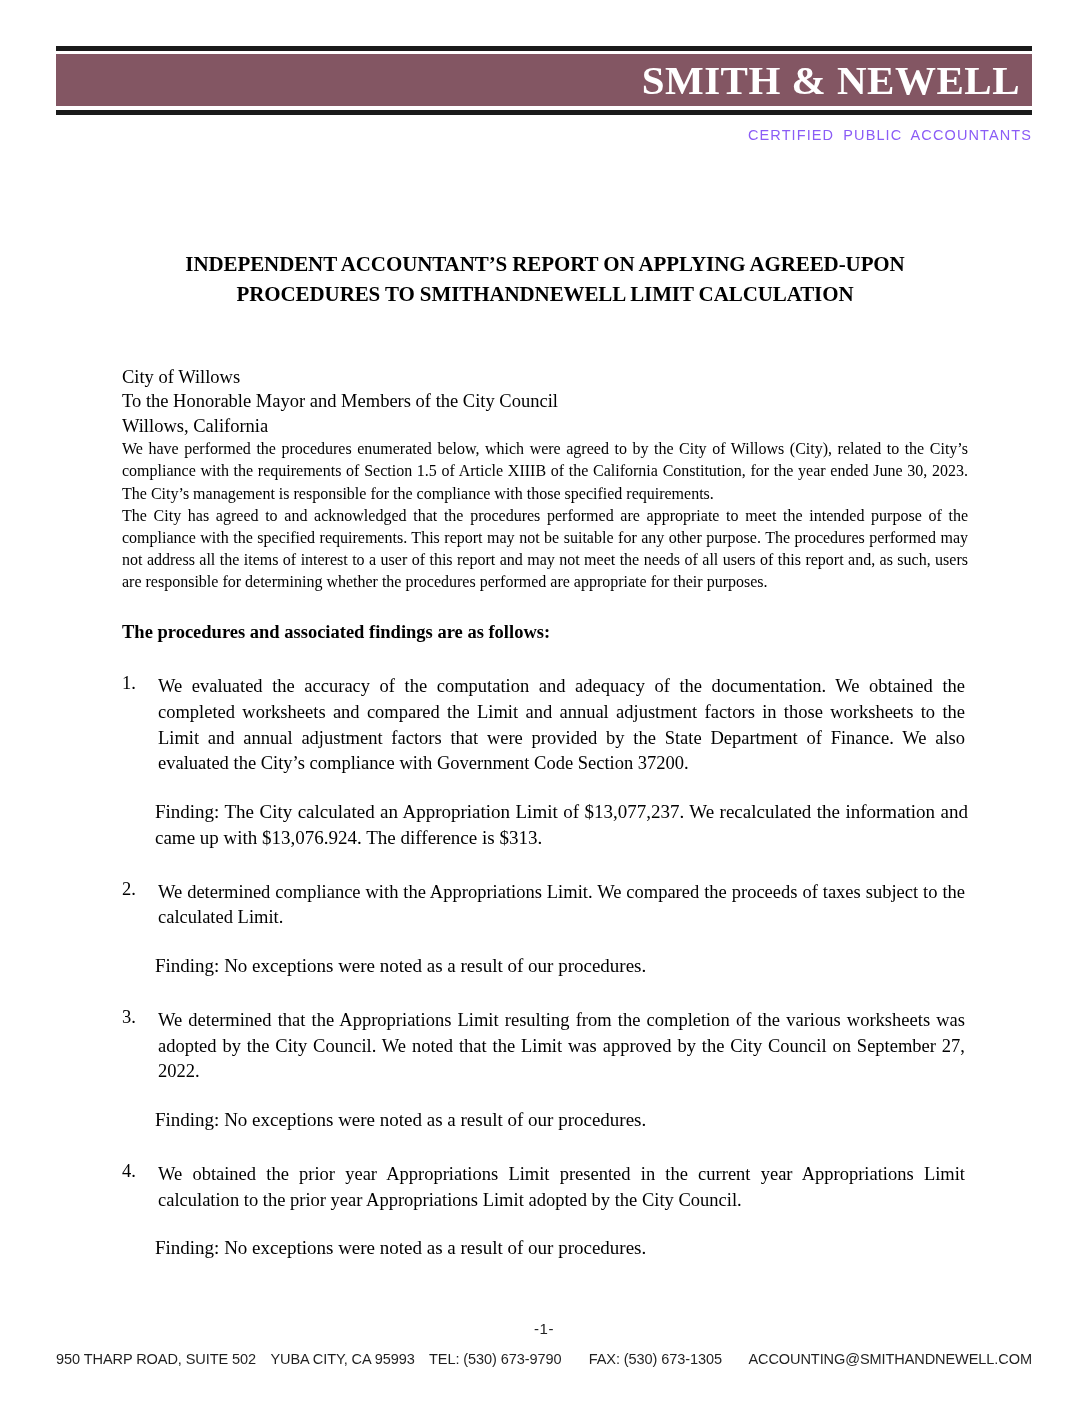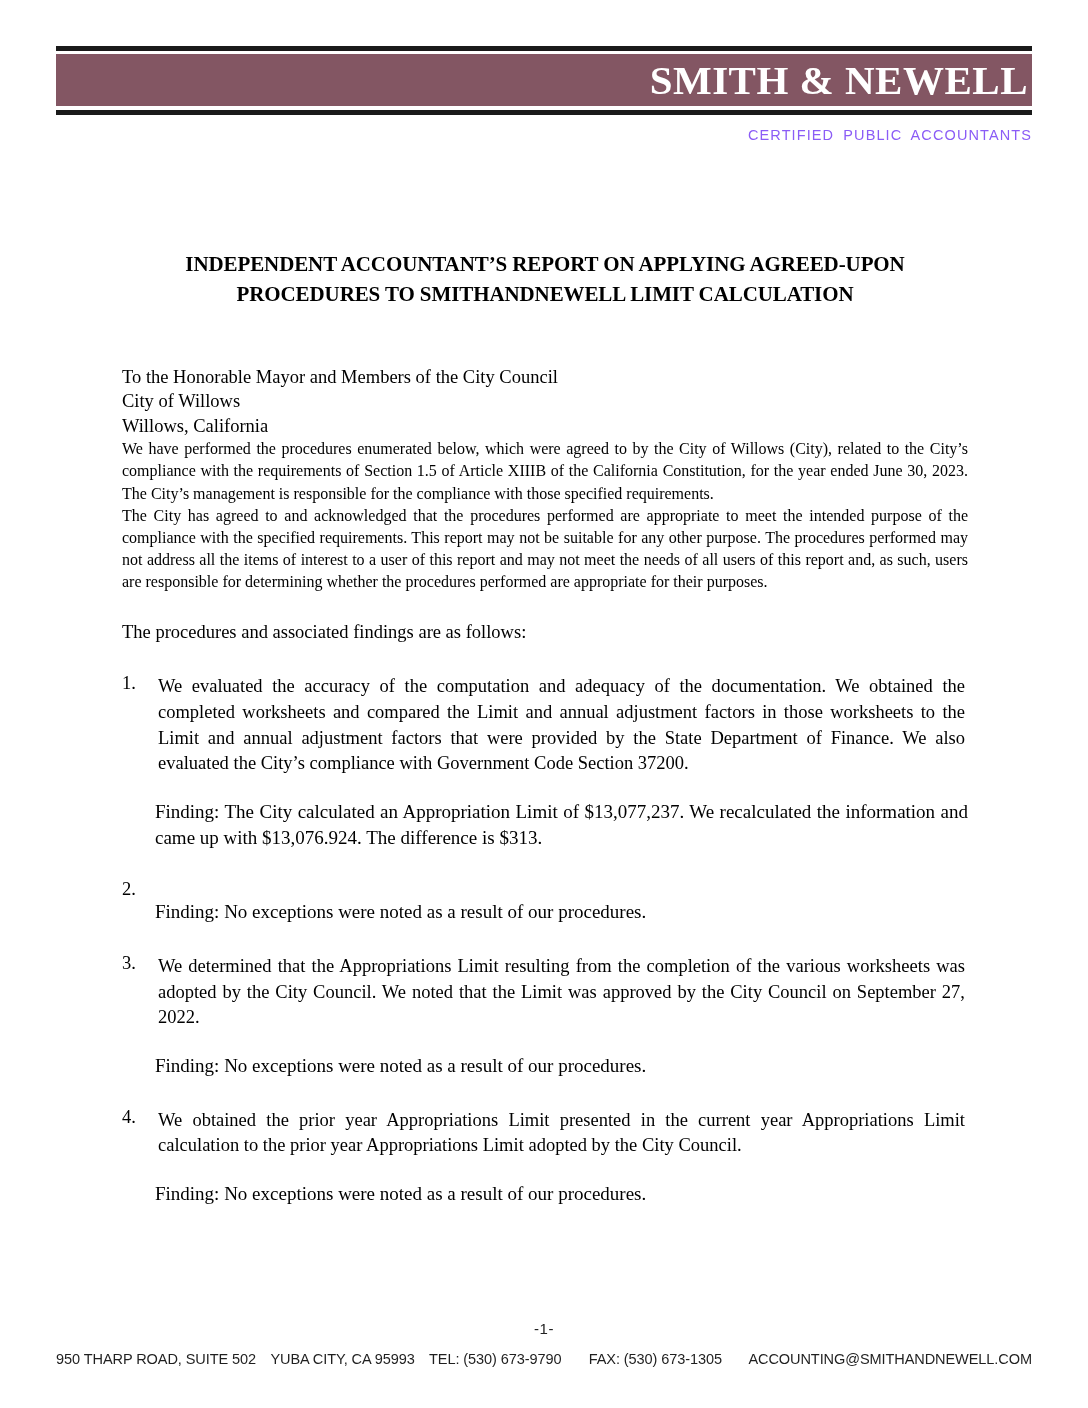"SMITH & NEWELL" .brand-band { padding-right: 4px -> 12px }
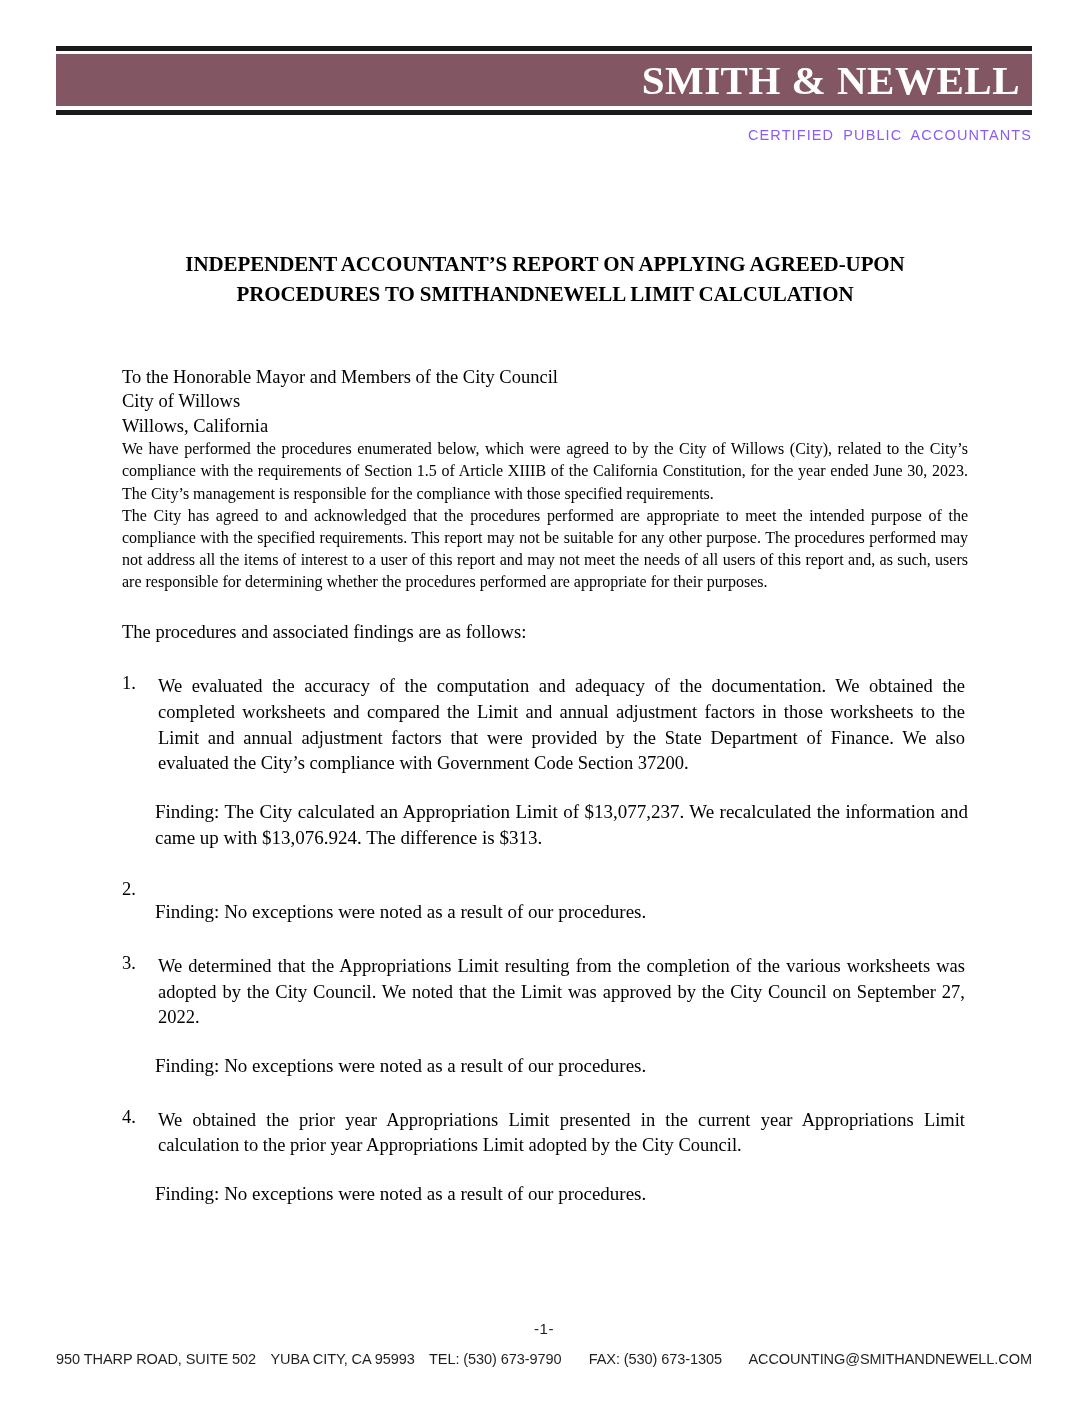"To the Honorable Mayor and" span.line { order: before "City of Willows" -> after "City of Willows" }
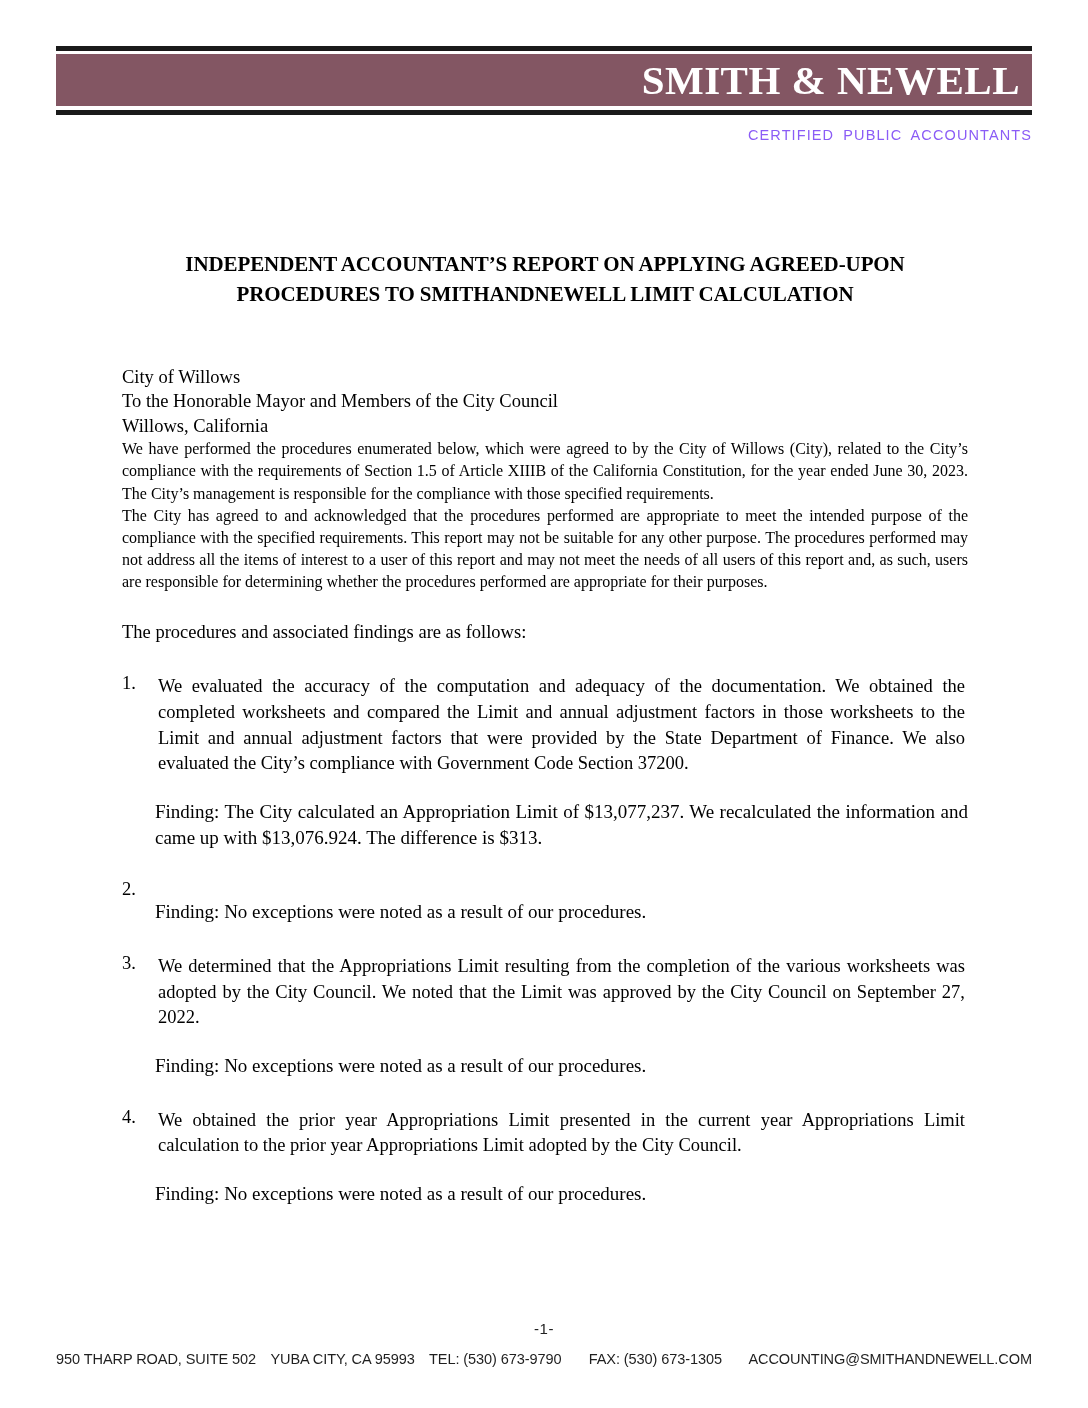"The procedures and associated findings" .intro-follows { font-weight: none -> bold }
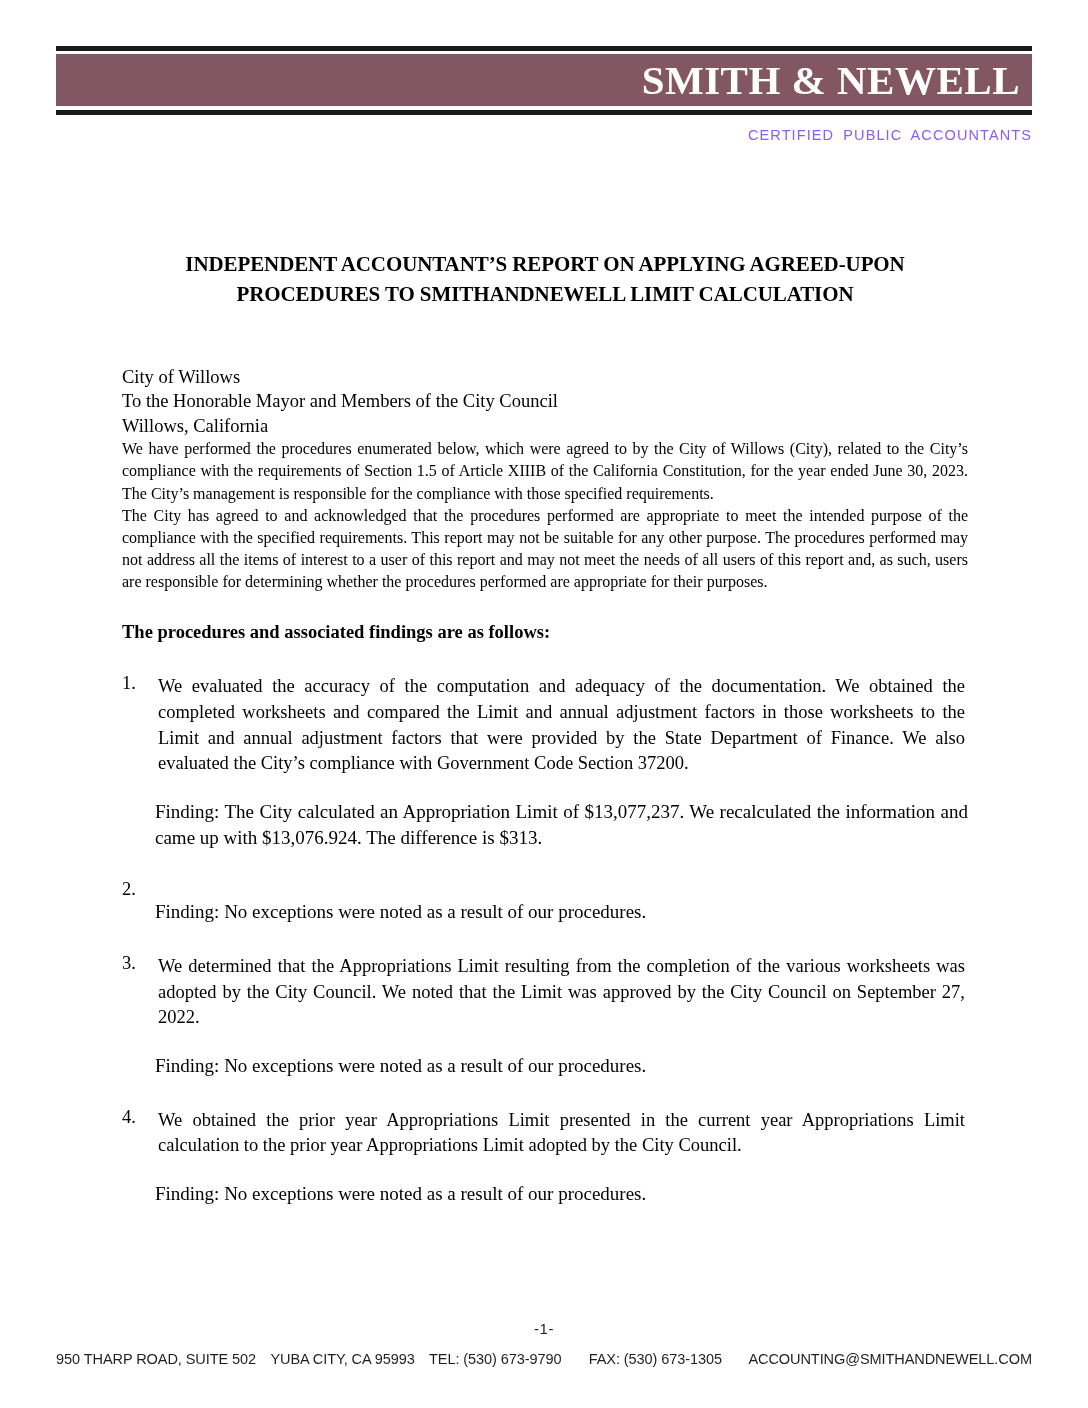"We determined compliance with the" p.proc-text { html: none -> <p>We determined compliance with the Appropriations Limit. We compared the proceeds of taxes subject to the calculated Limit.</p> }
